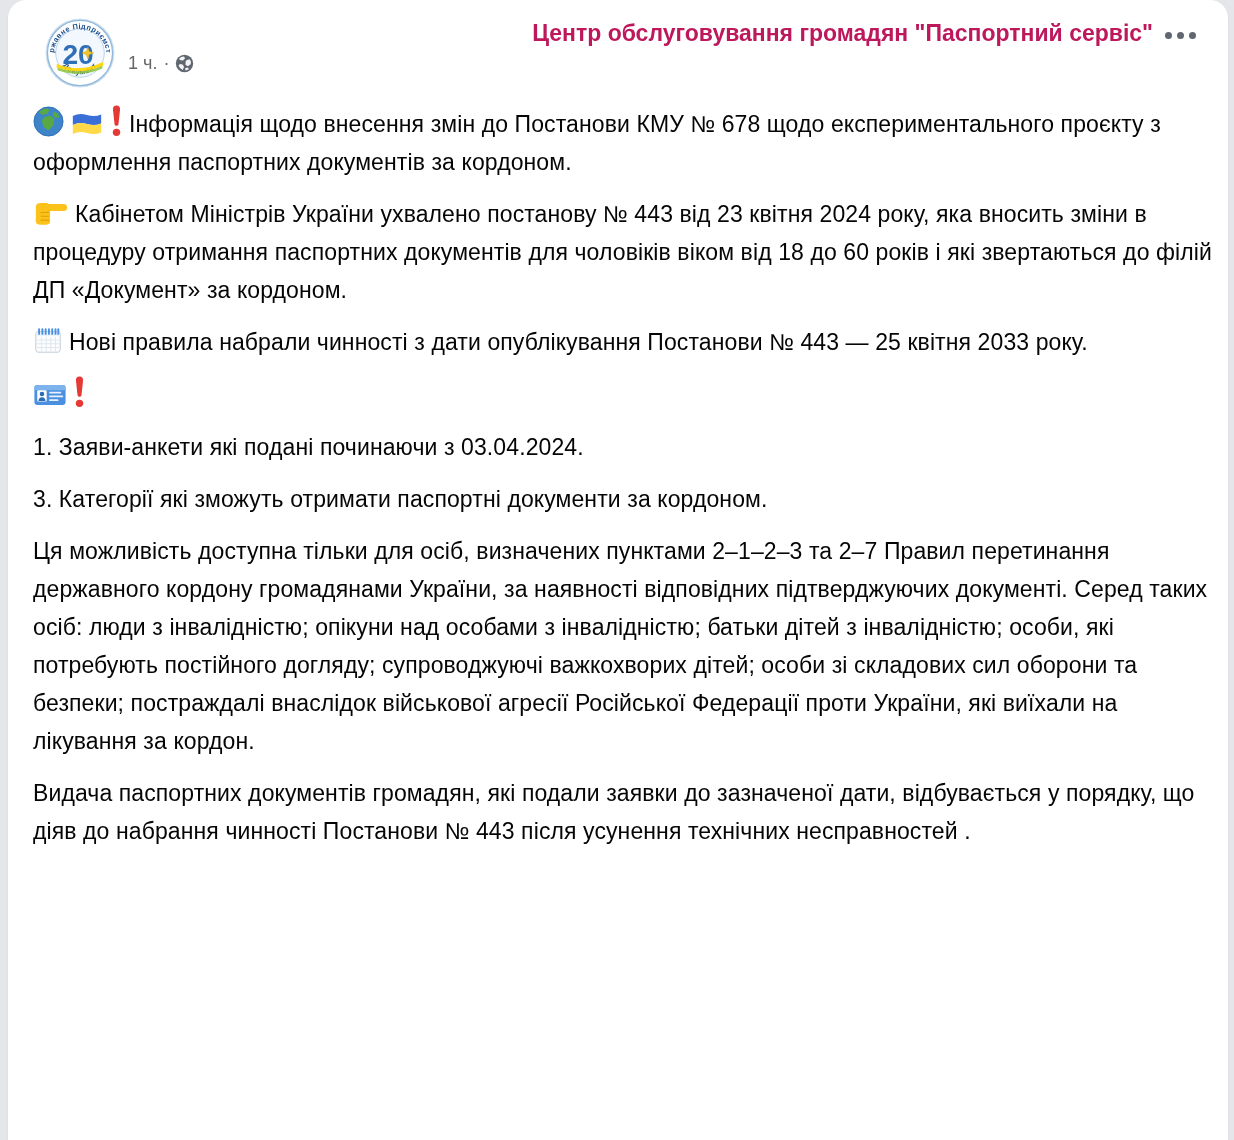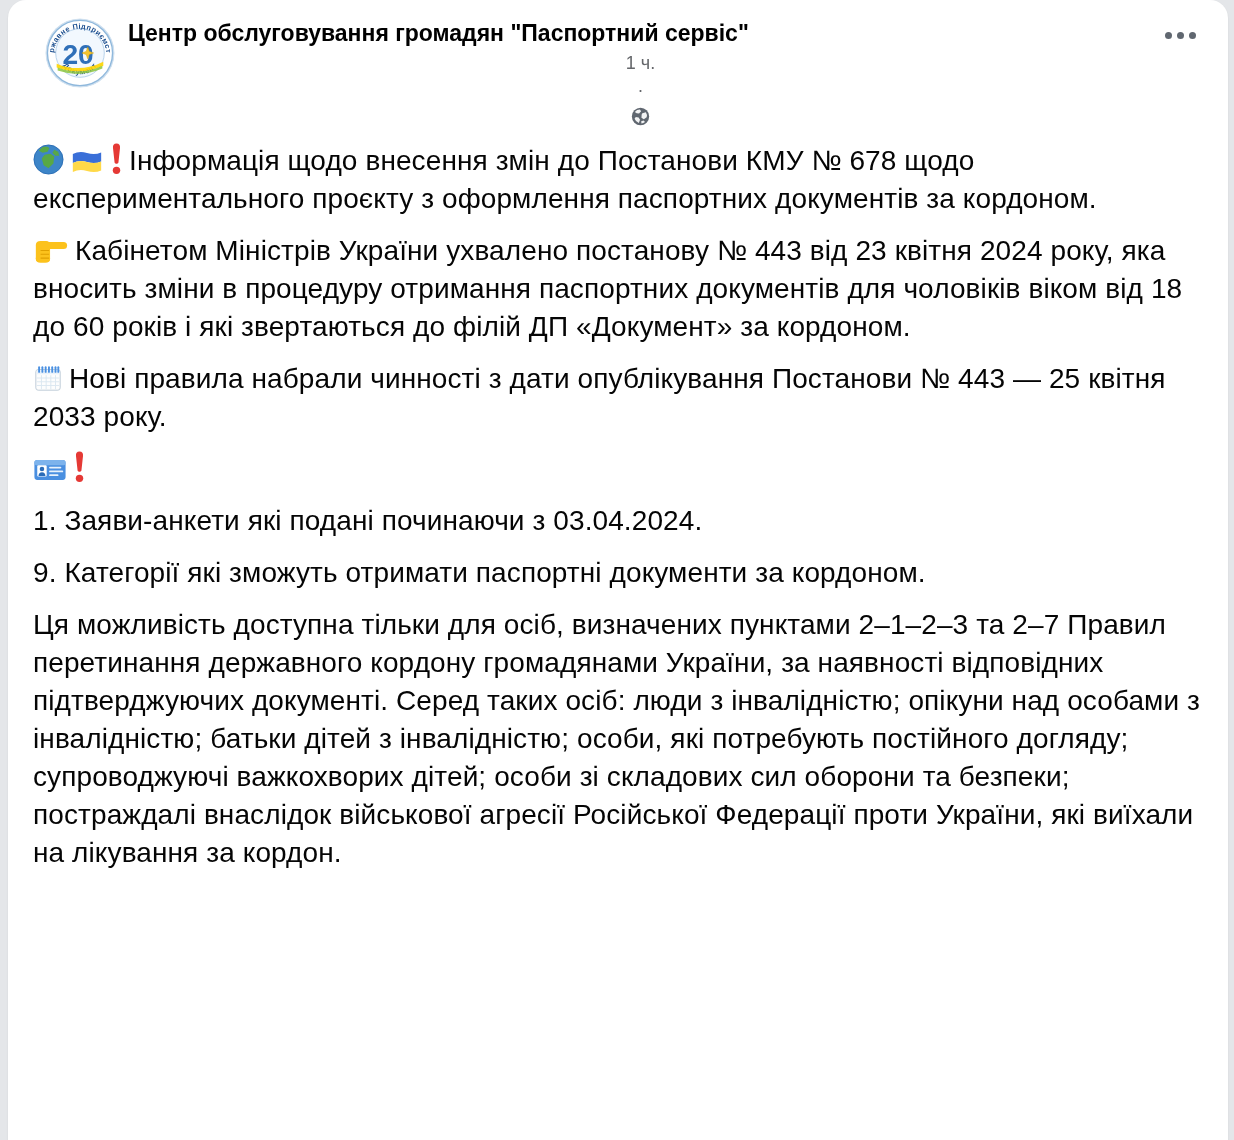"Центр обслуговування громадян" .title { color: #000000 -> #be185d; text-align: none -> right }
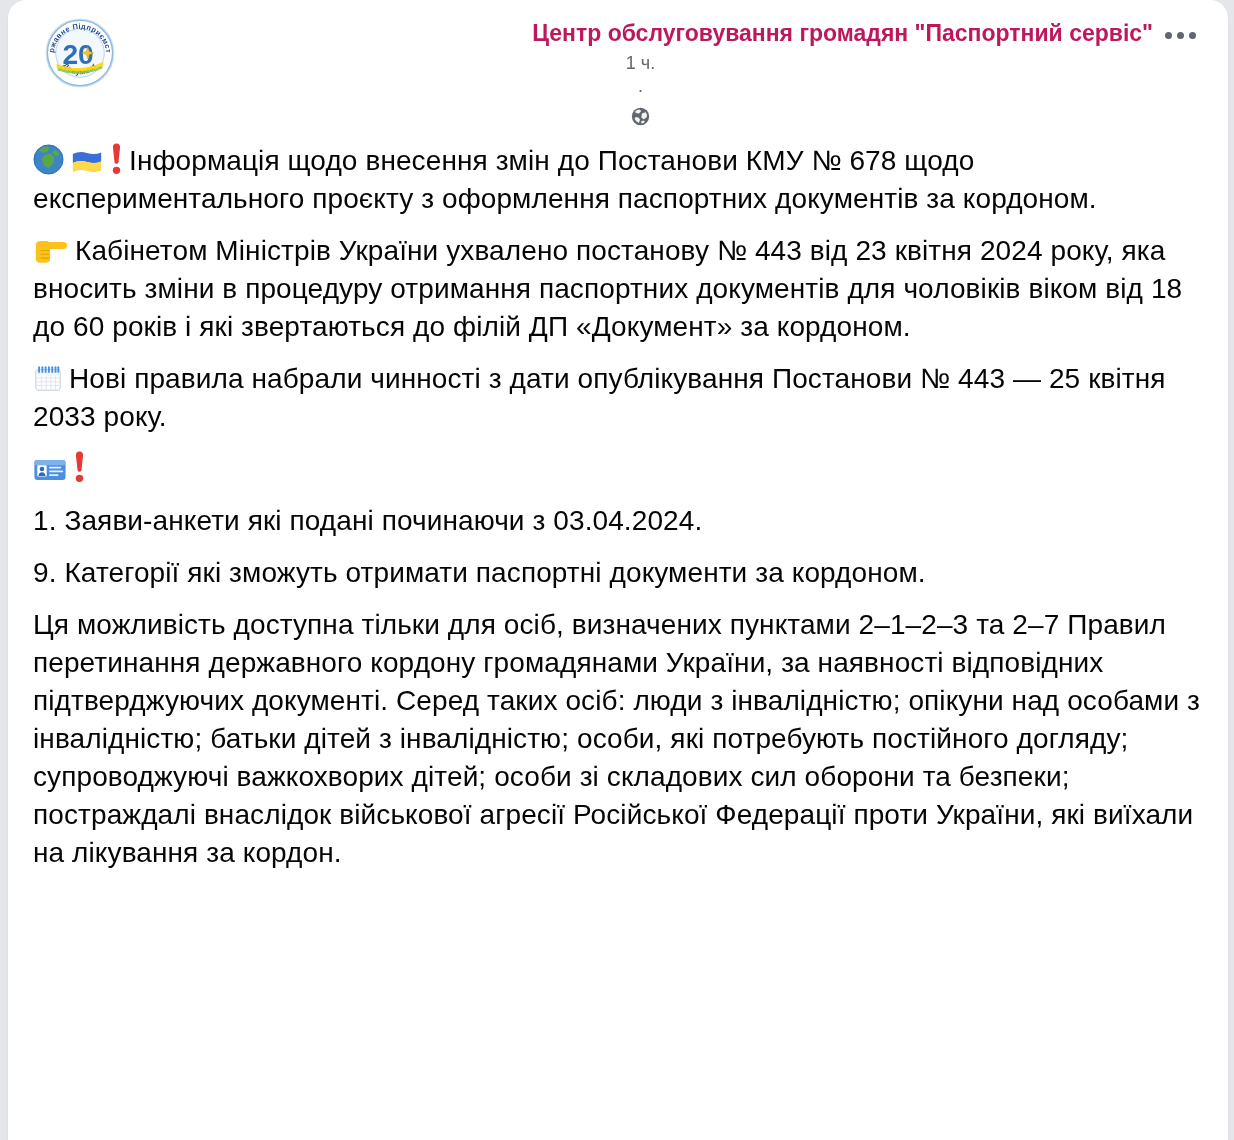"1 ч." .meta { flex-direction: column -> none }
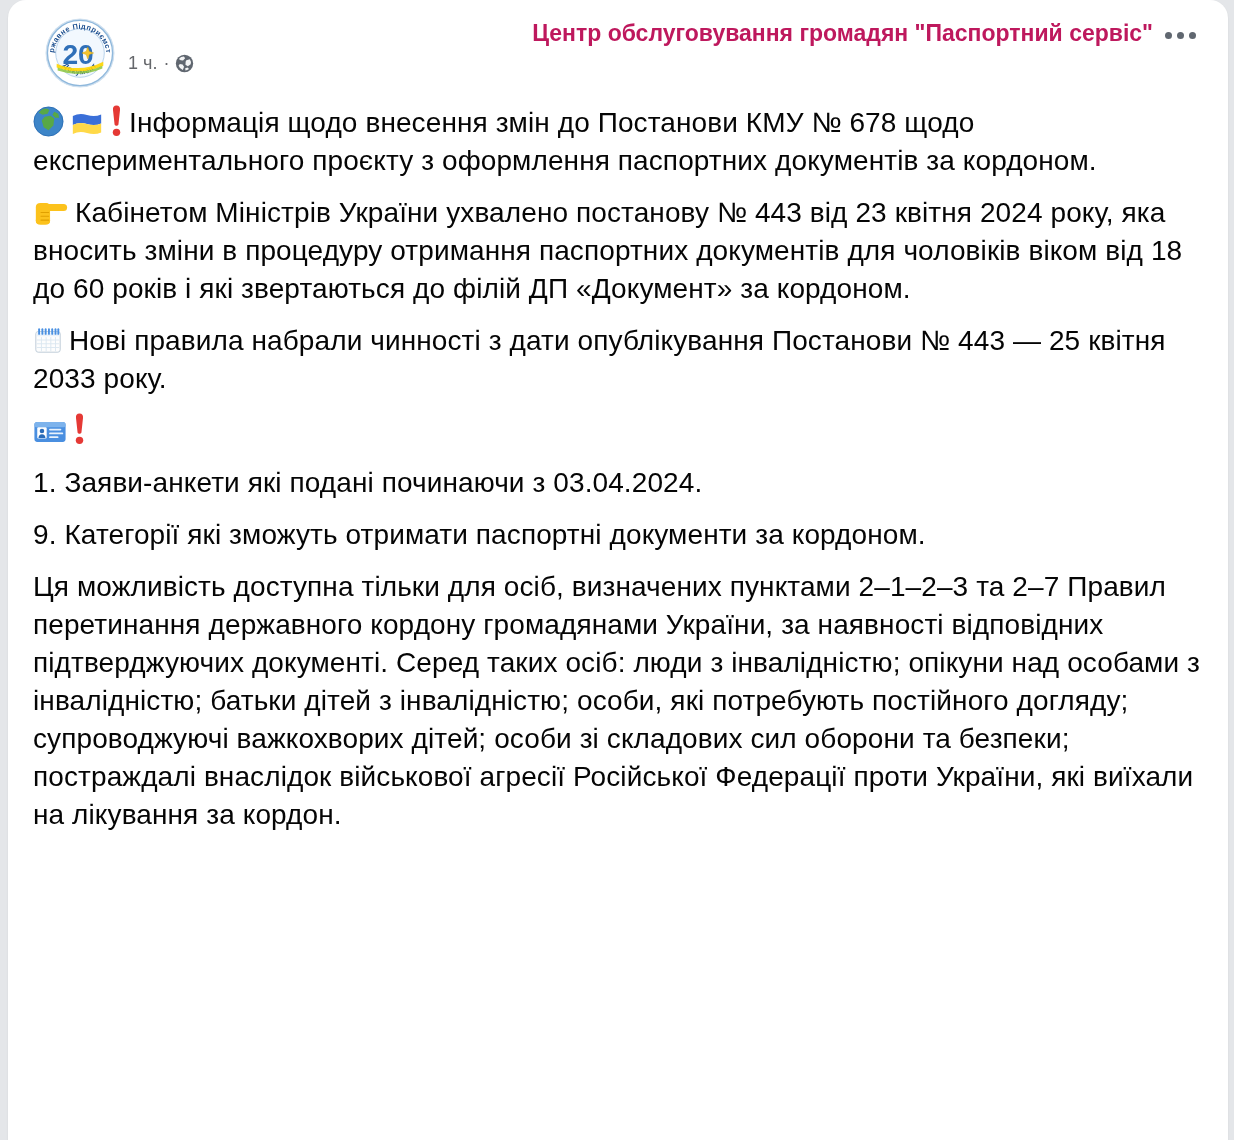"Інформація щодо внесення змін до" .content { font-size: 28px -> 23px }
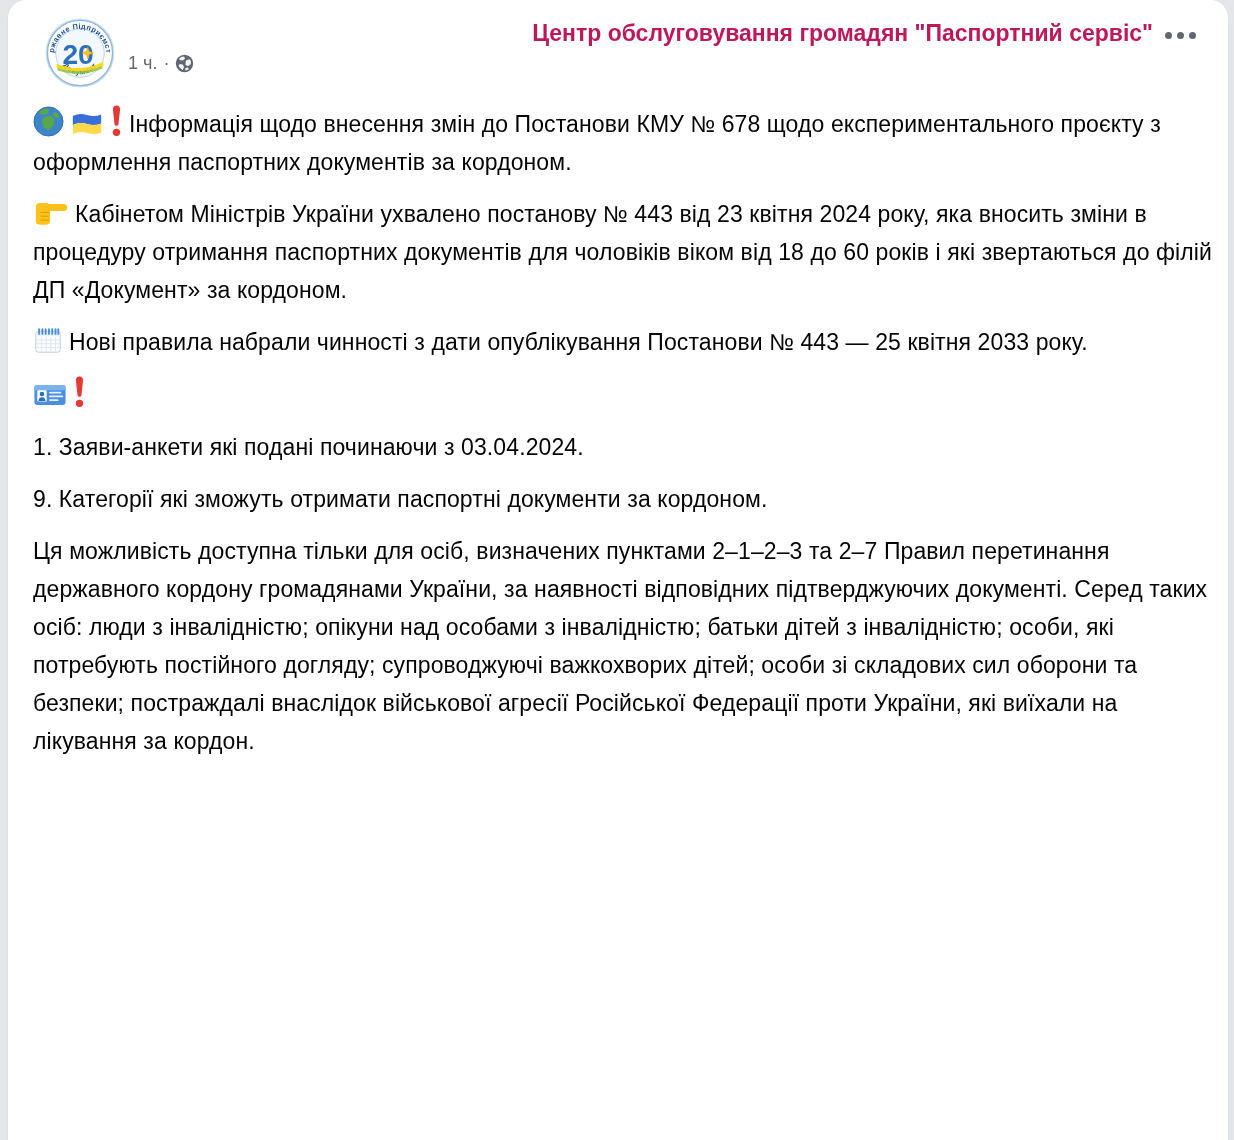"9. Категорії які зможуть отримати" span { text: 9 -> 3 }
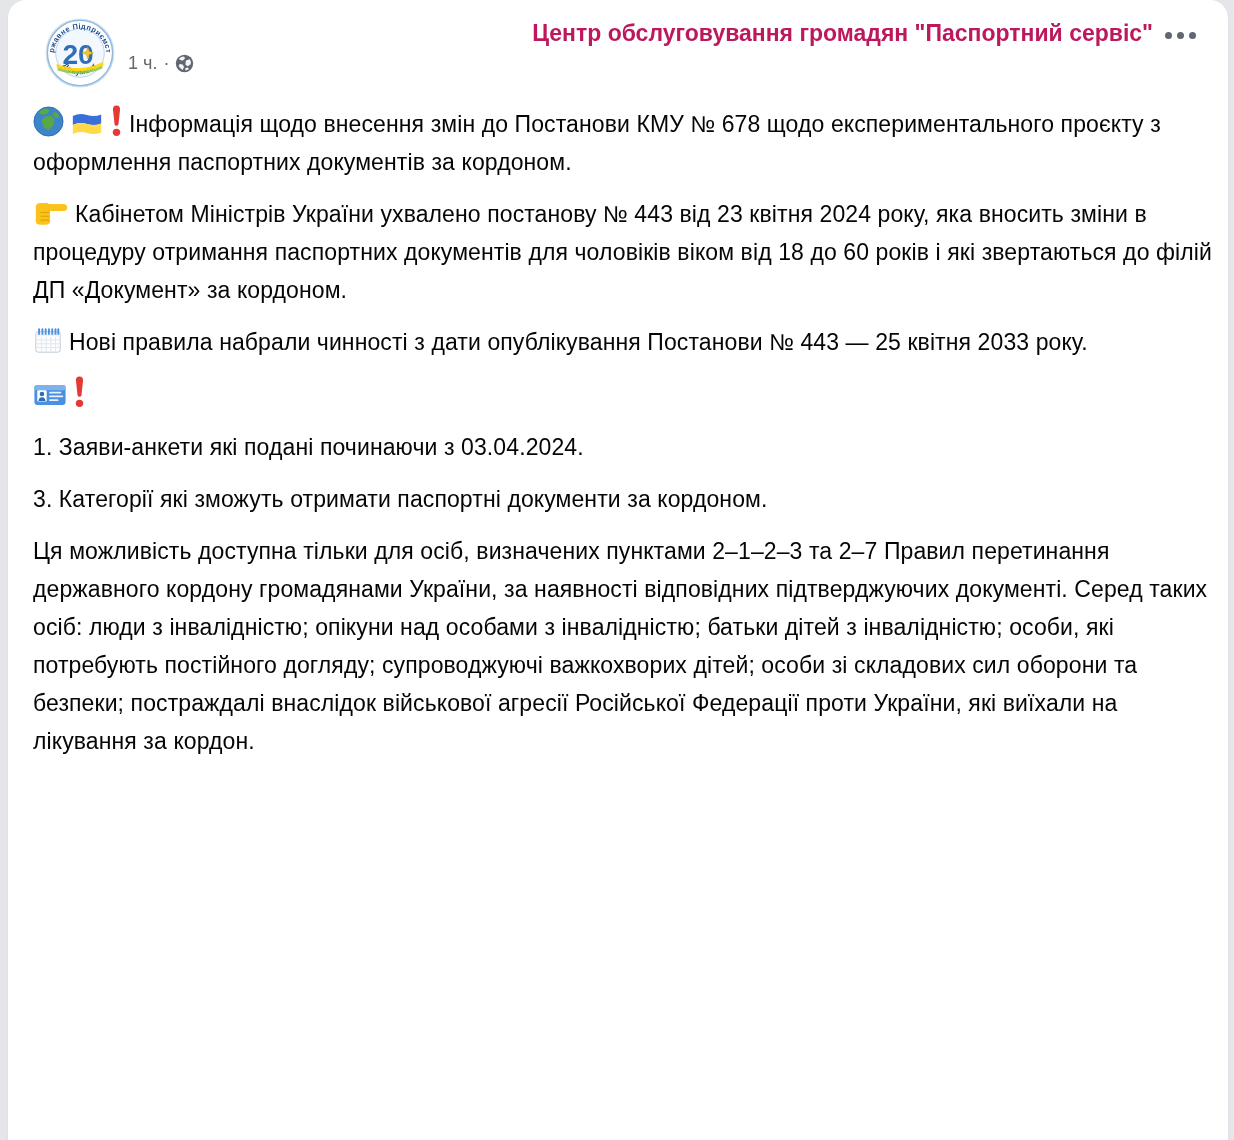"Видача паспортних документів громадян," p { html: none -> <p> <span>Видача паспортних документів громадян, які подали заявки до зазначеної дати, відбувається у порядку, що діяв до набрання чинності Постанови № 443 після усунення технічних несправностей .</span> </p> }
